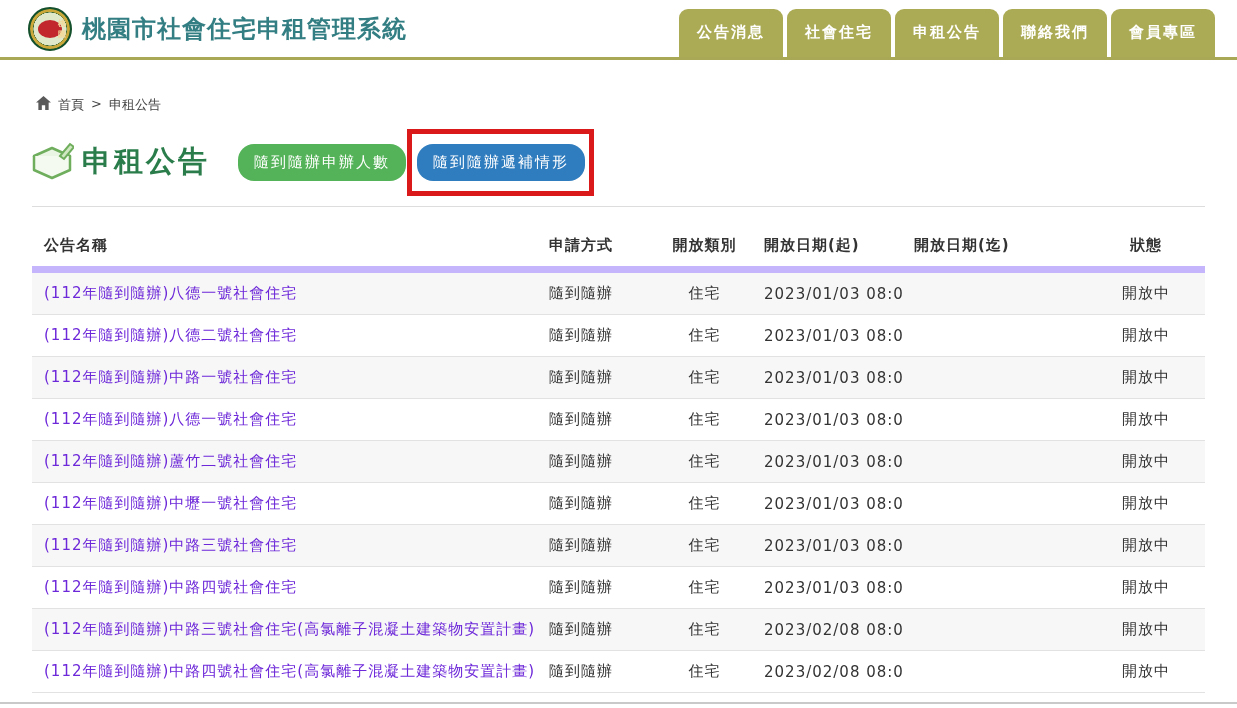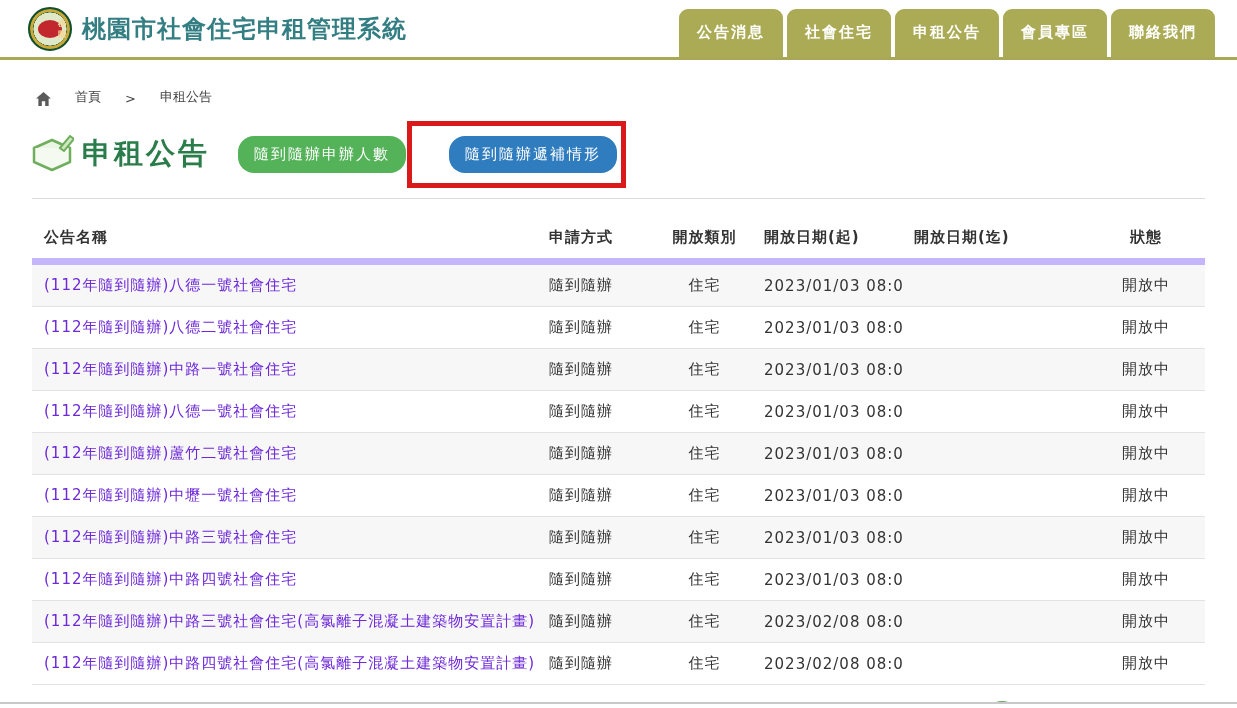"會員專區" div.nav-tab { order: before "聯絡我們" -> after "聯絡我們" }
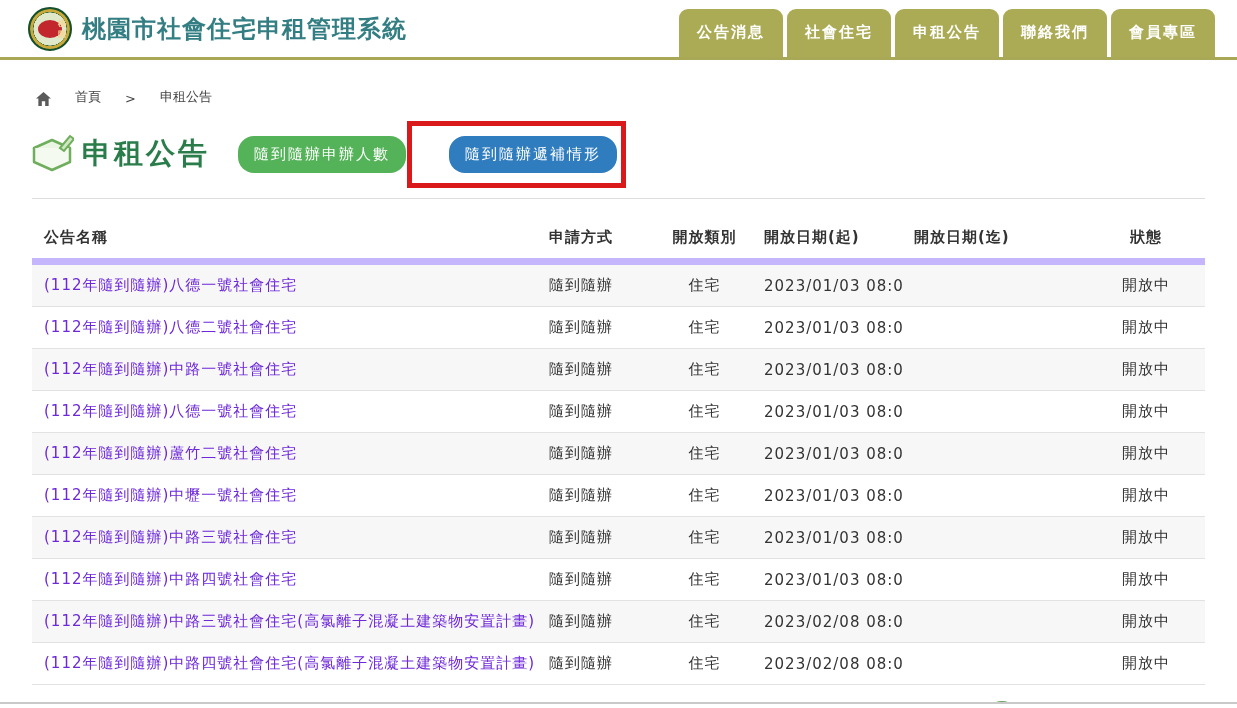"首頁" .breadcrumb { align-items: flex-end -> flex-start; gap: 24px -> 7px; margin: 28px 0 0 36px -> 36px 0 0 36px }
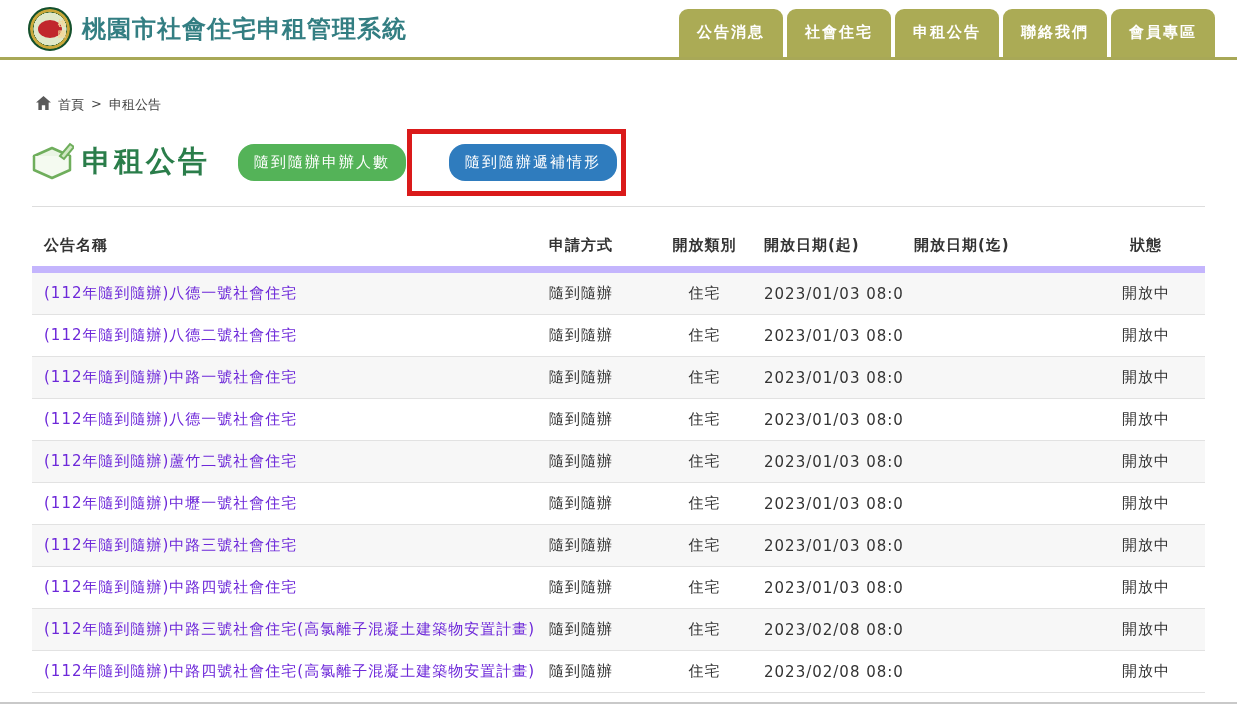"隨到隨辦遞補情形" .btn-blue { margin-left: 32px -> none }
